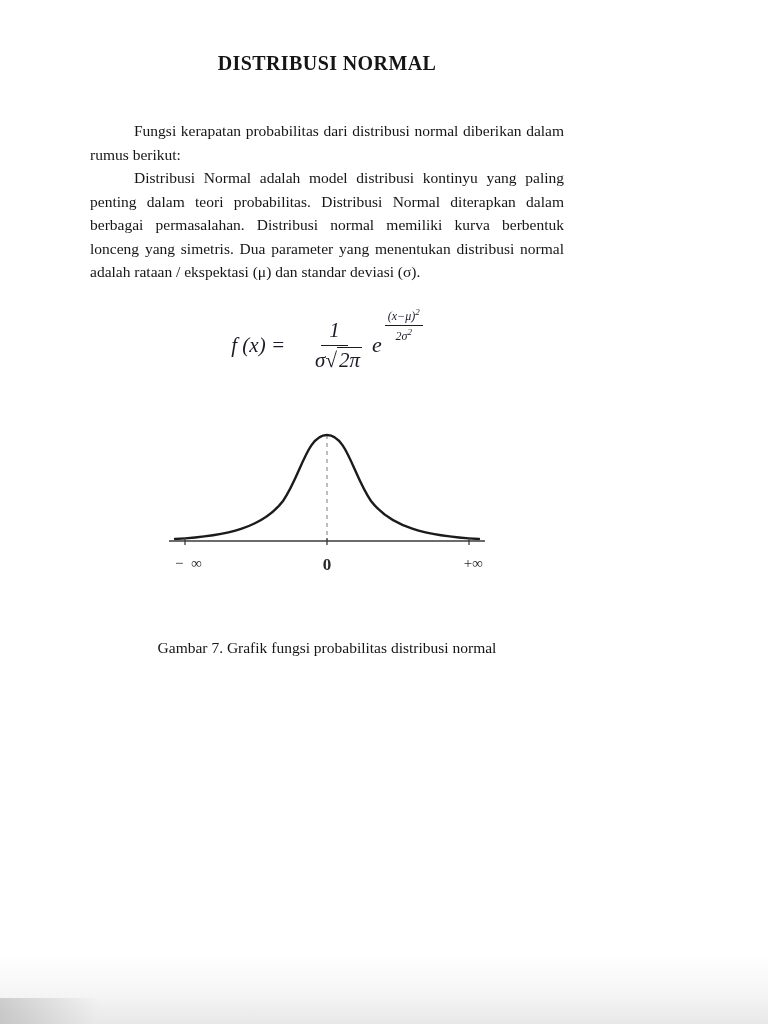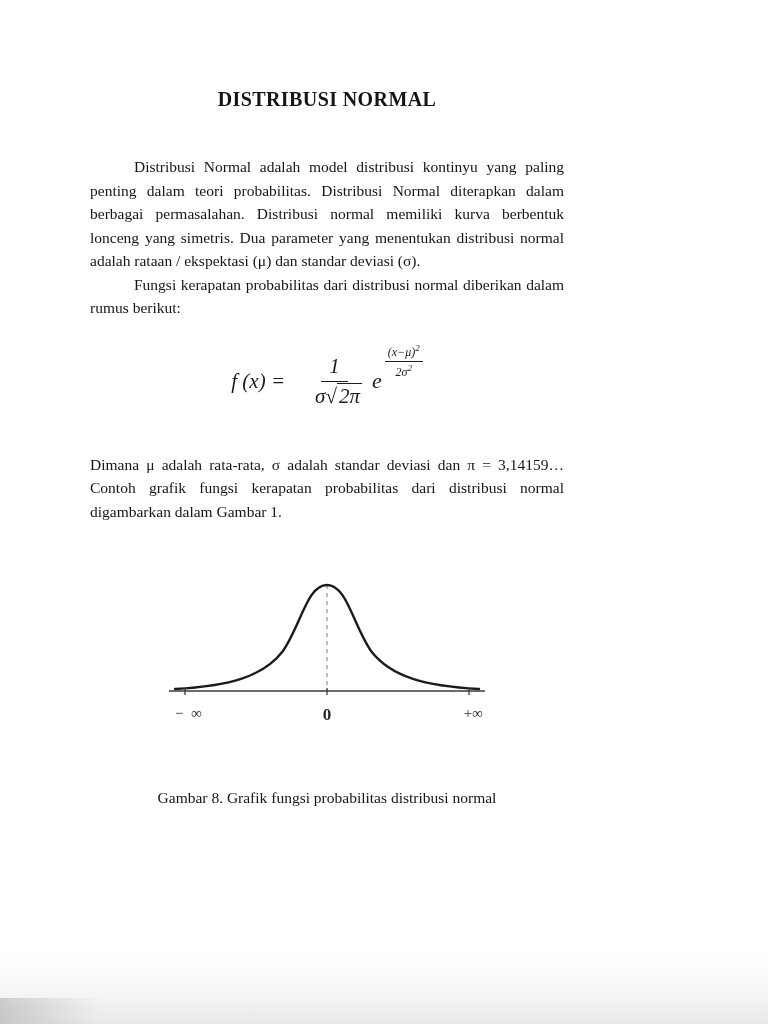"DISTRIBUSI NORMAL" .page { padding: 88px 88px 0 90px -> 52px 88px 0 90px }
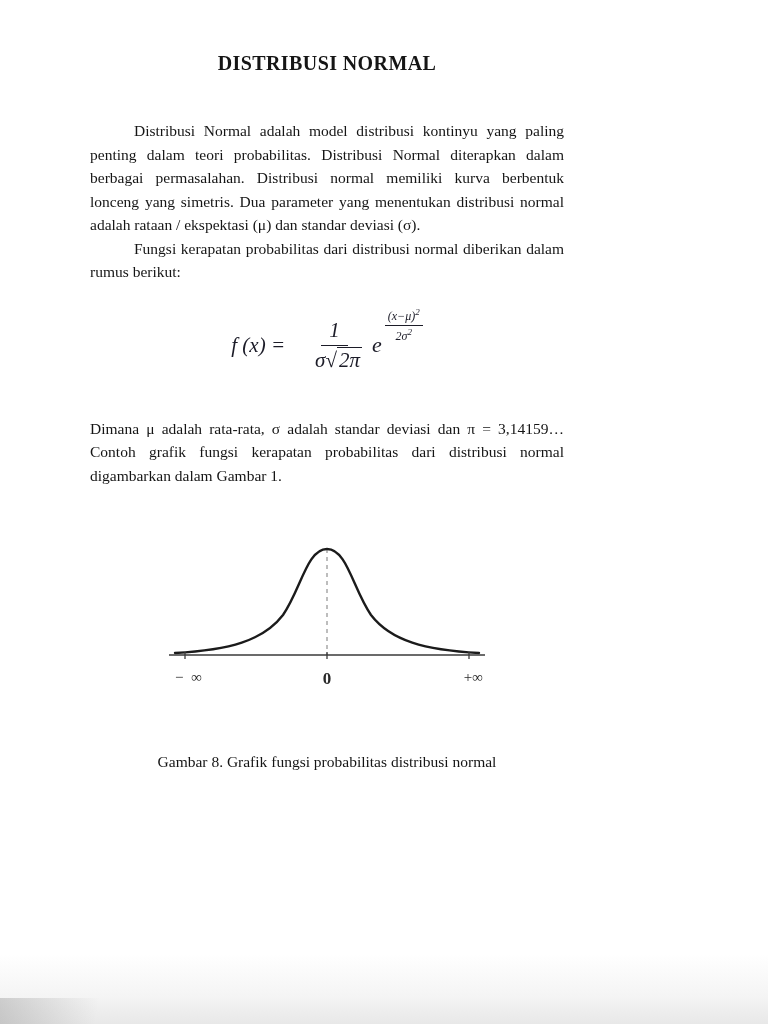"Distribusi Normal adalah model" p.body-text { order: before "Fungsi kerapatan probabilitas dari" -> after "Fungsi kerapatan probabilitas dari" }
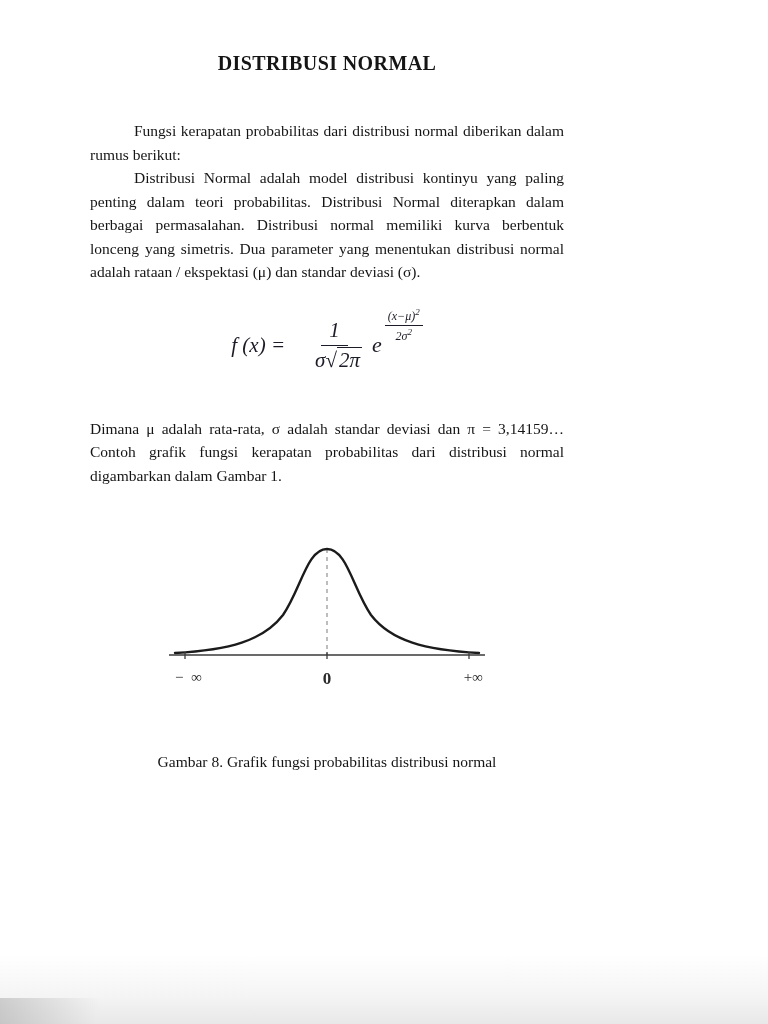"Dimana μ adalah rata-rata, σ" p.body-text { html: <p>Dimana μ adalah rata-rata, σ adalah standar deviasi dan π = 3,14159… Contoh grafik fungsi kerapatan probabilitas dari distribusi normal digambarkan dalam Gambar 1.</p> -> none }
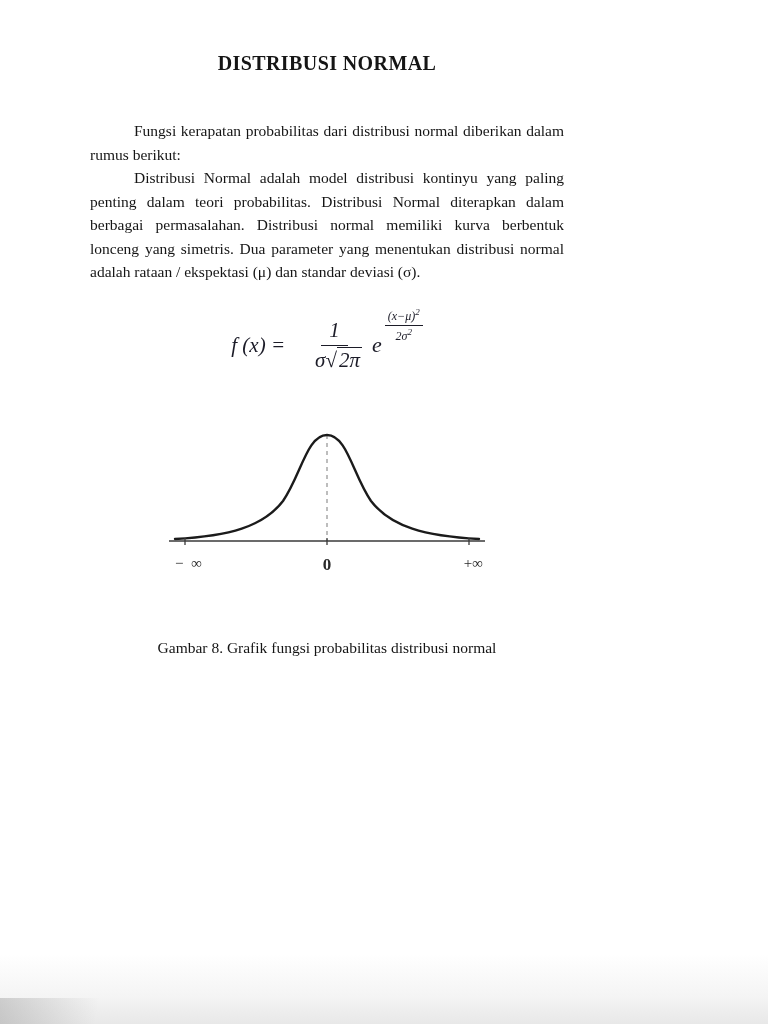"Gambar 8. Grafik fungsi probabilitas" p.figure-caption { text: 8 -> 7 }
